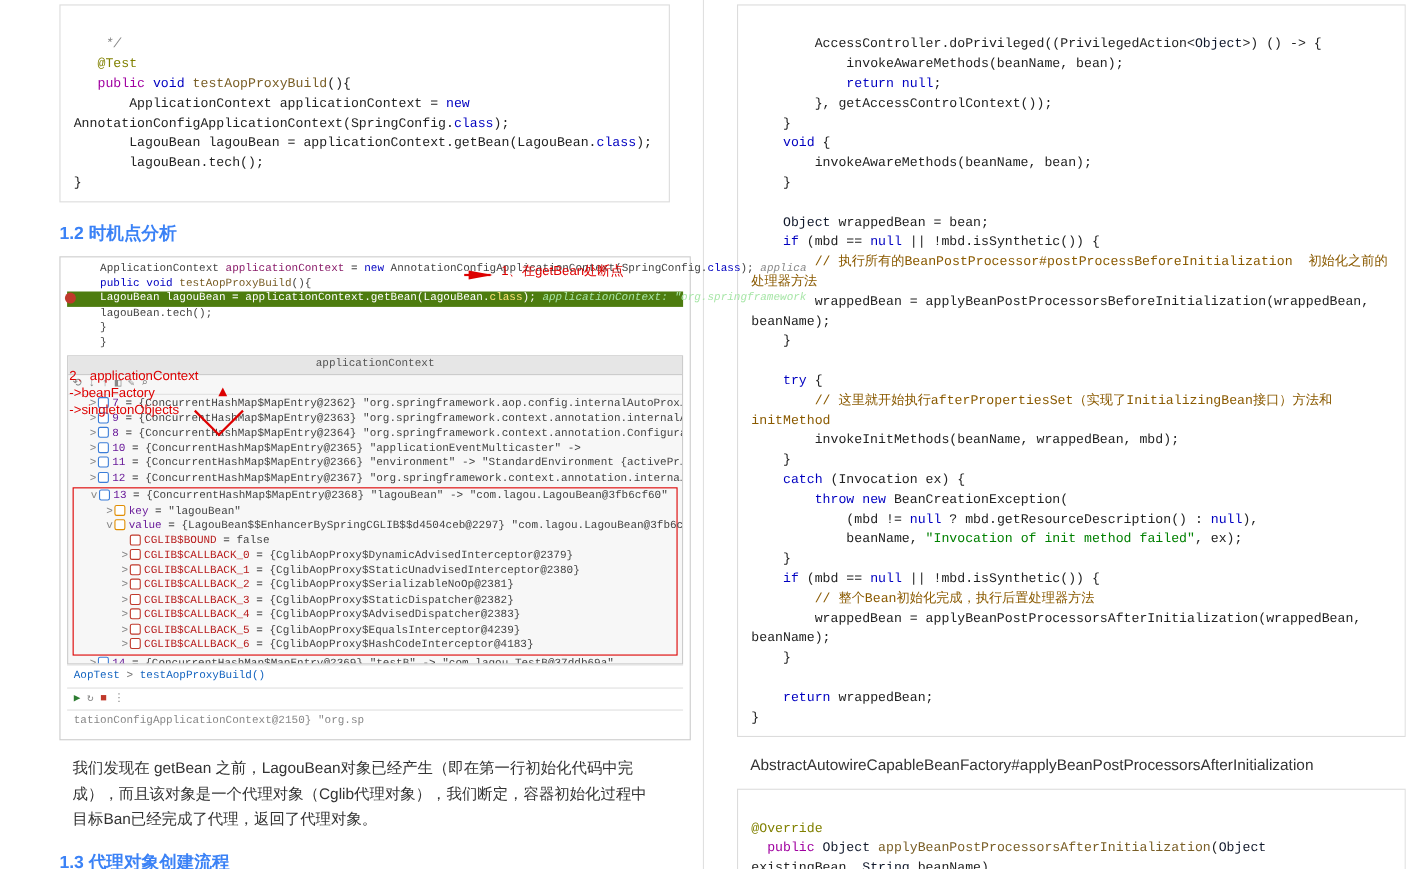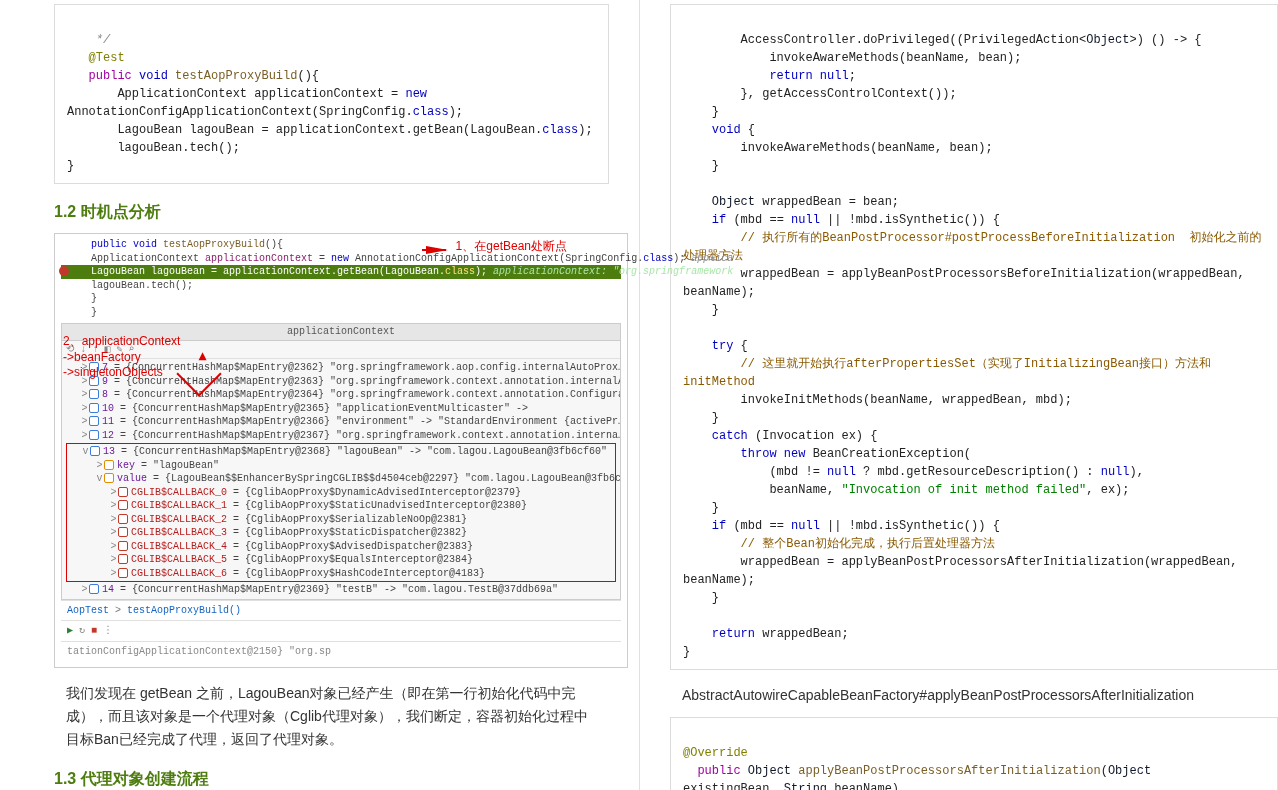"1.2 时机点分析" h3.sec { color: #4d7c0f -> #3b82f6 }
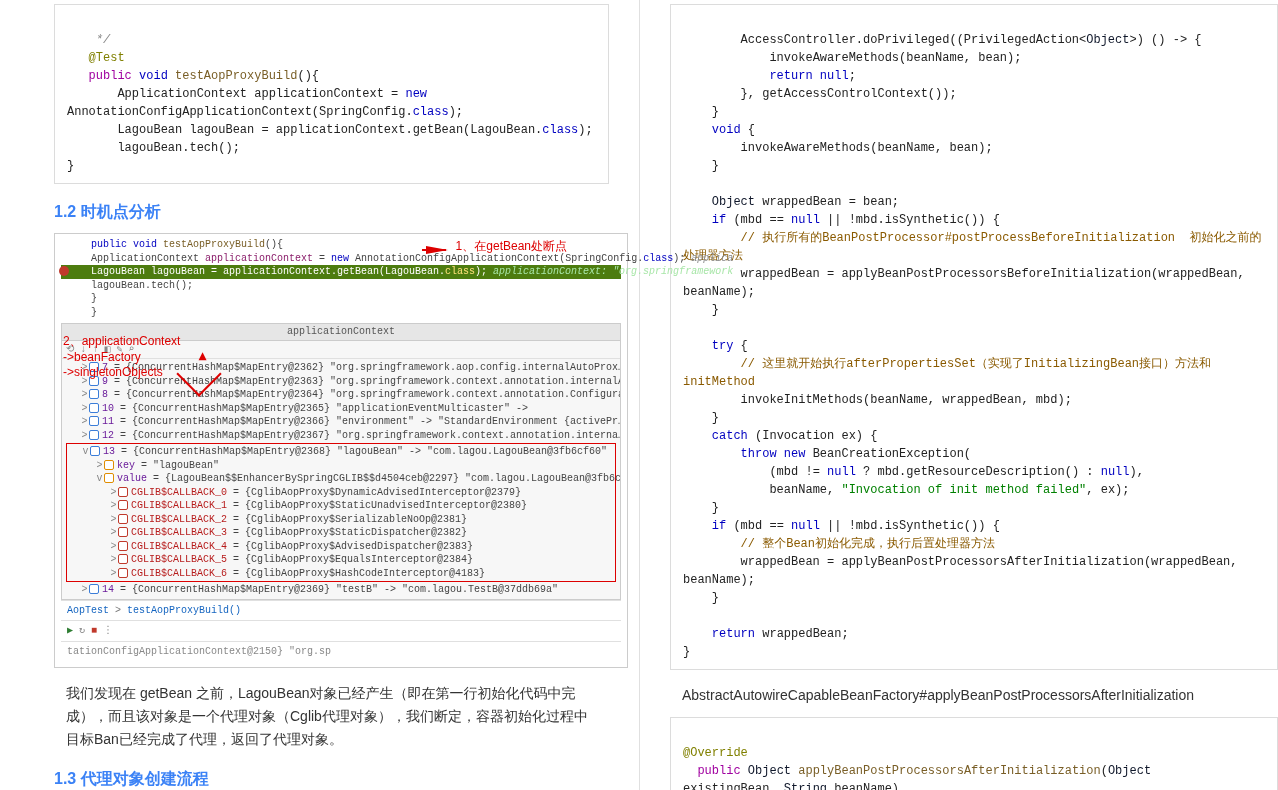"public void testAopProxyBuild(){" div.code-line { order: before "ApplicationContext applicationContext = new" -> after "ApplicationContext applicationContext = new" }
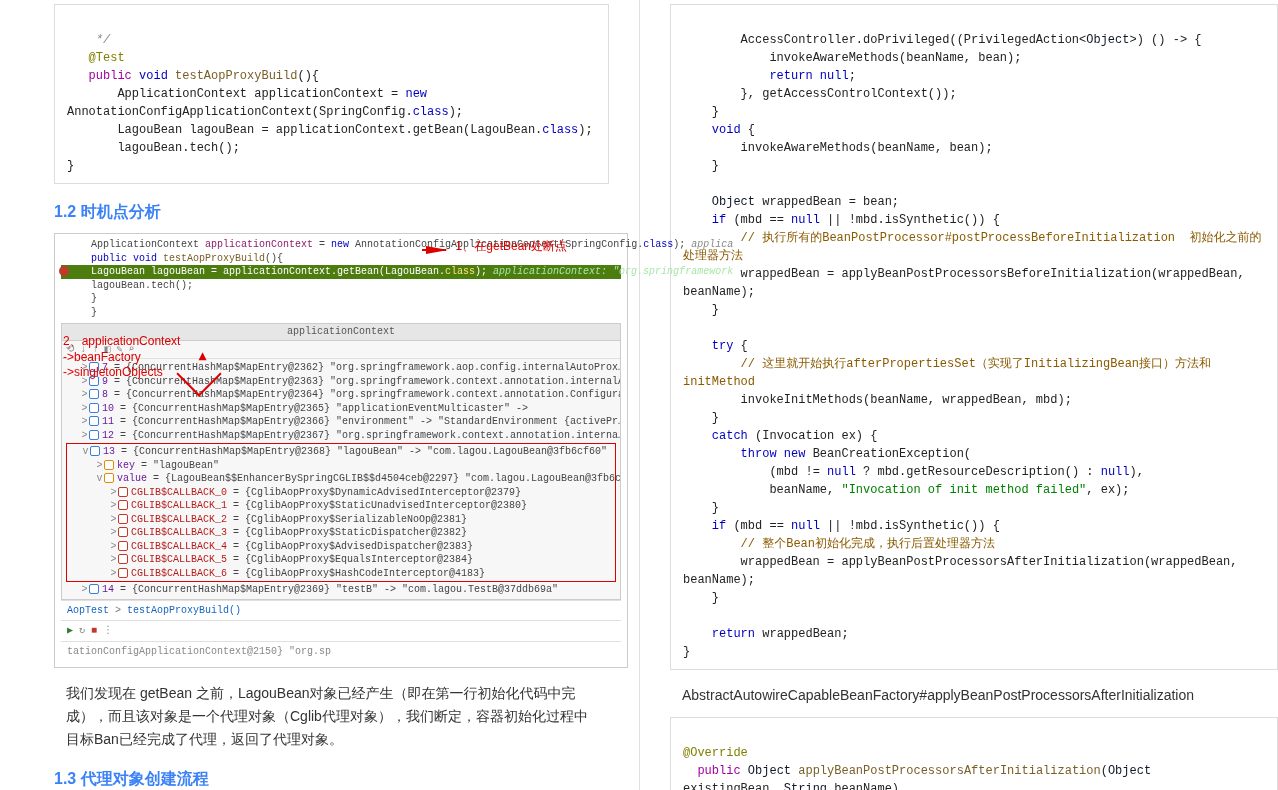"CGLIB$BOUND = false" div.row { html: none -> <div><span></span><span></span><span>CGLIB$BOUND</span><span> = false</span></div> }
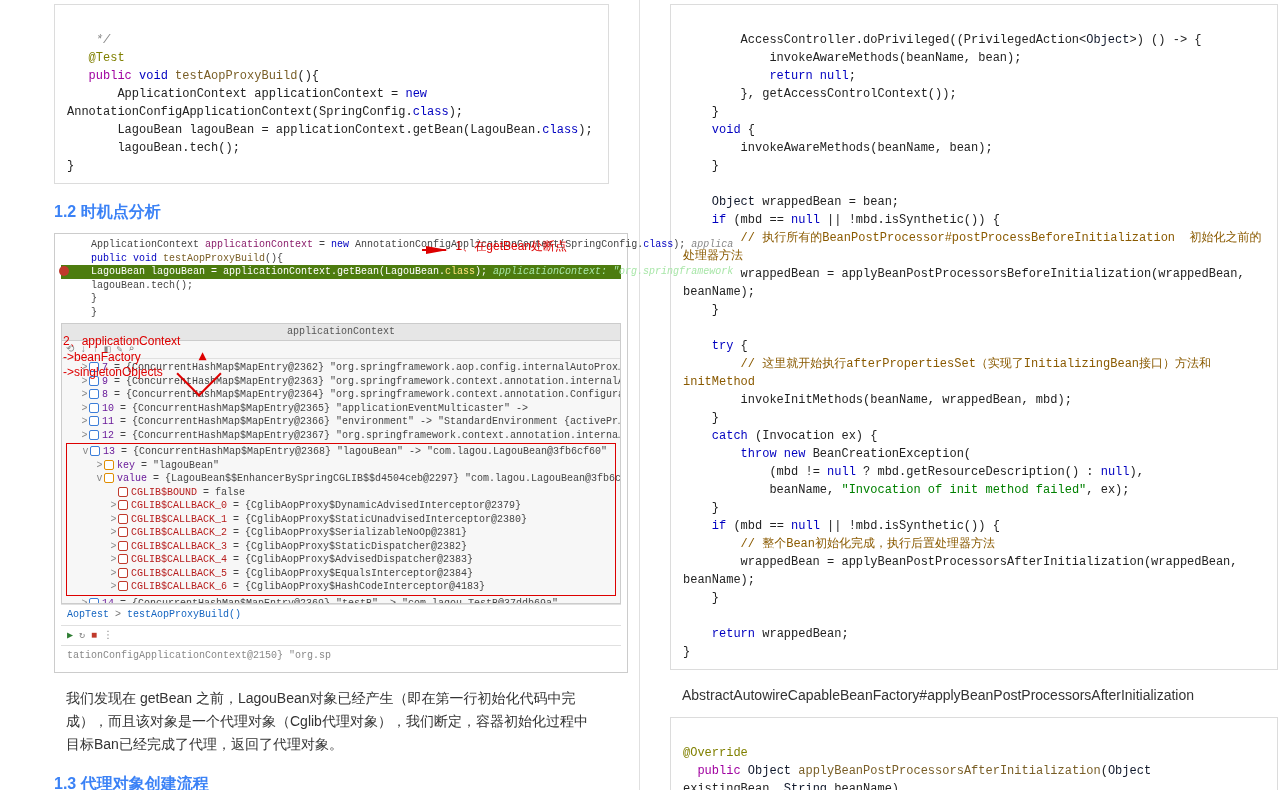"= {CglibAopProxy$EqualsInterceptor@2384}" span.val { text: CglibAopProxy$EqualsInterceptor@2384 -> CglibAopProxy$EqualsInterceptor@4239 }
